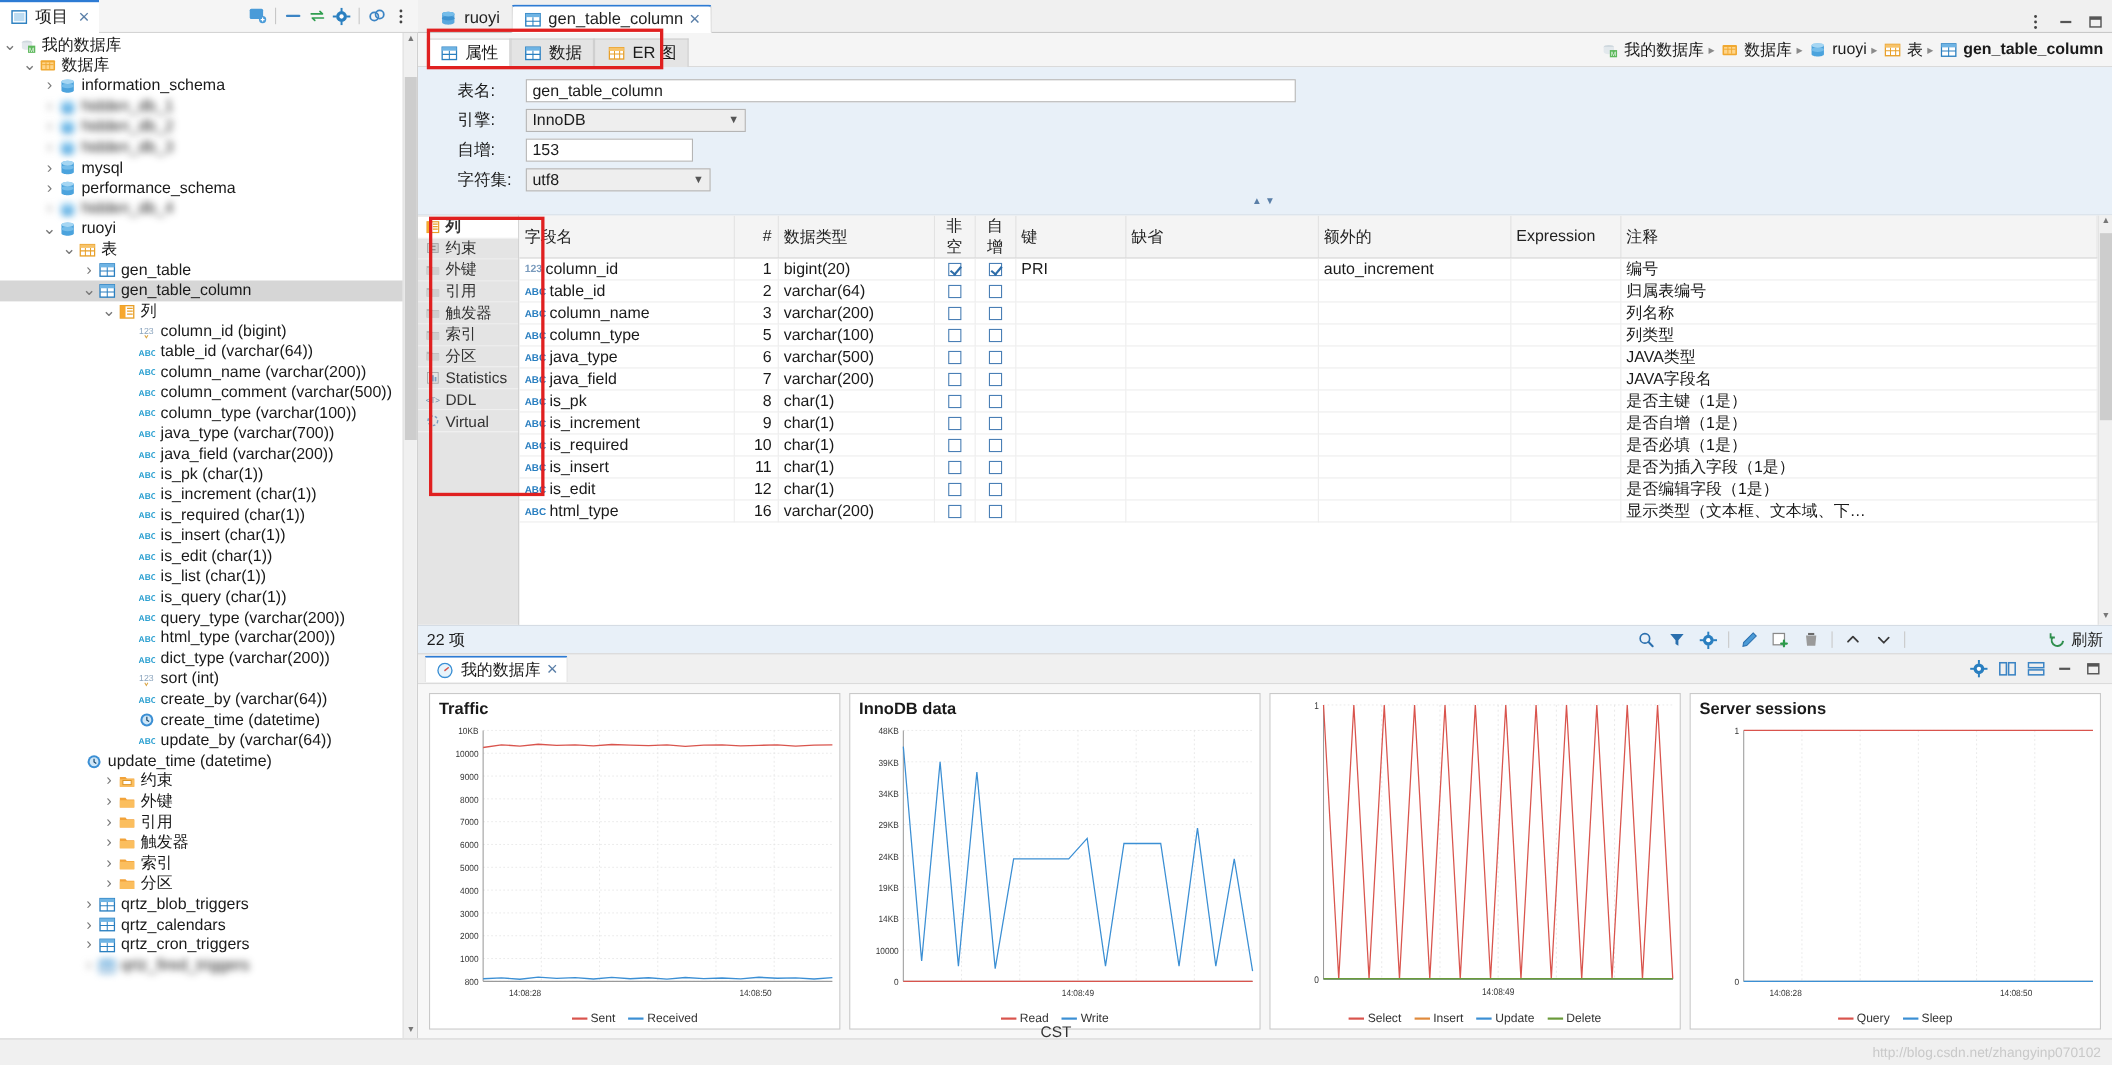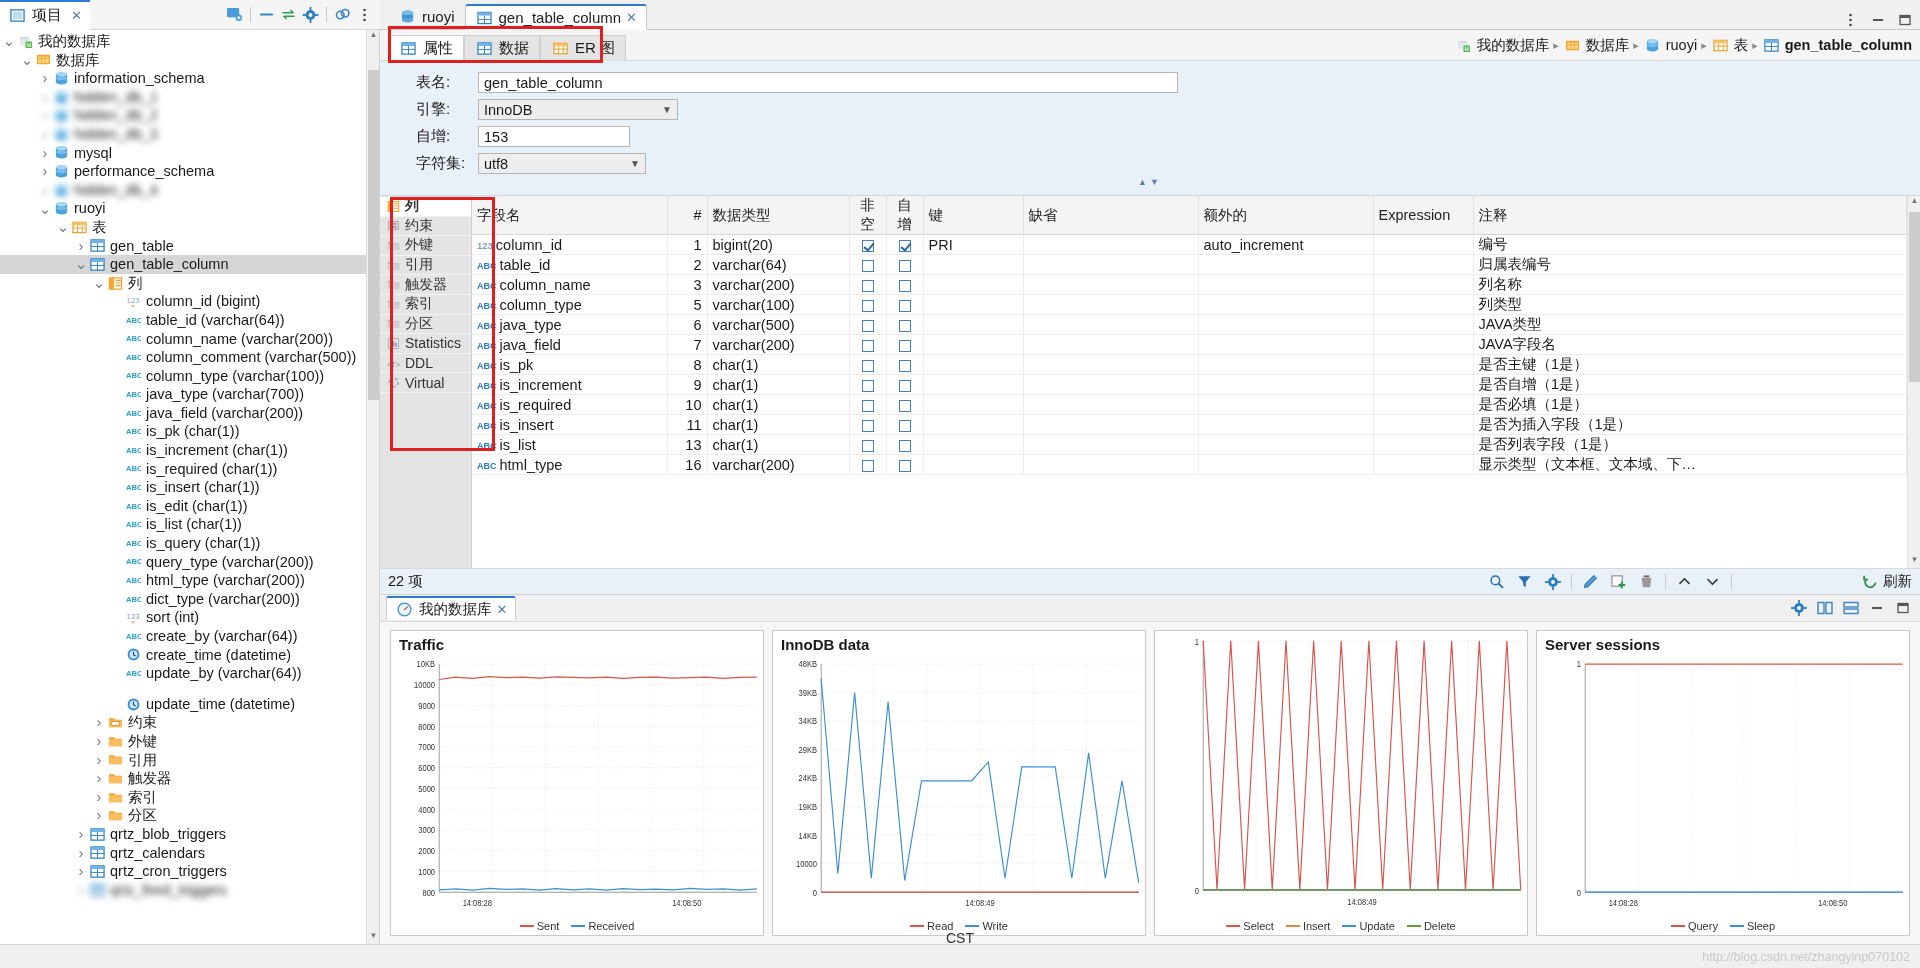"ABC is_edit" tr { html: none -> <tr> <td><span>ABC</span><span>is_edit</span></td> <td>12</td> <td>char(1)</td> <td><span></span></td> <td><span></span></td> <td></td> <td></td> <td></td> <td></td> <td>是否编辑字段（1是）</td> </tr> }
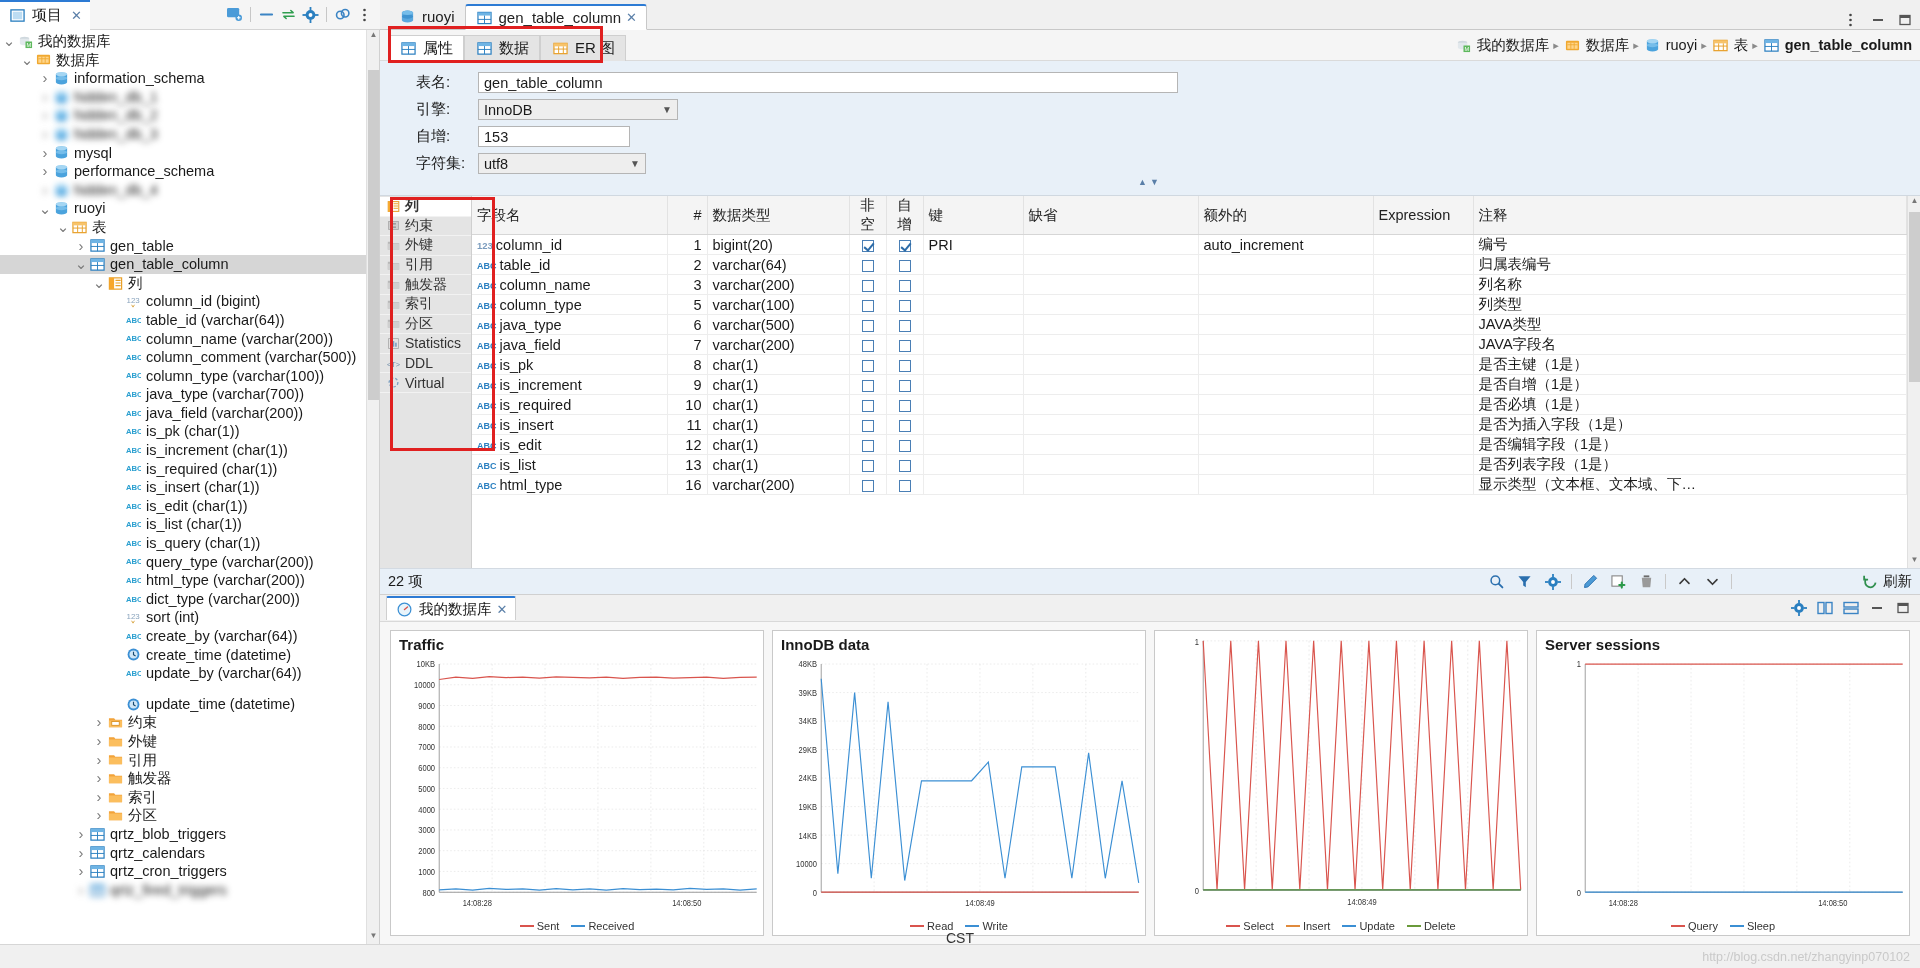"ABC is_list" tr { html: <tr> <td><span>ABC</span><span>is_list</span></td> <td>13</td> <td>char(1)</td> <td><span></span></td> <td><span></span></td> <td></td> <td></td> <td></td> <td></td> <td>是否列表字段（1是）</td> </tr> -> none }
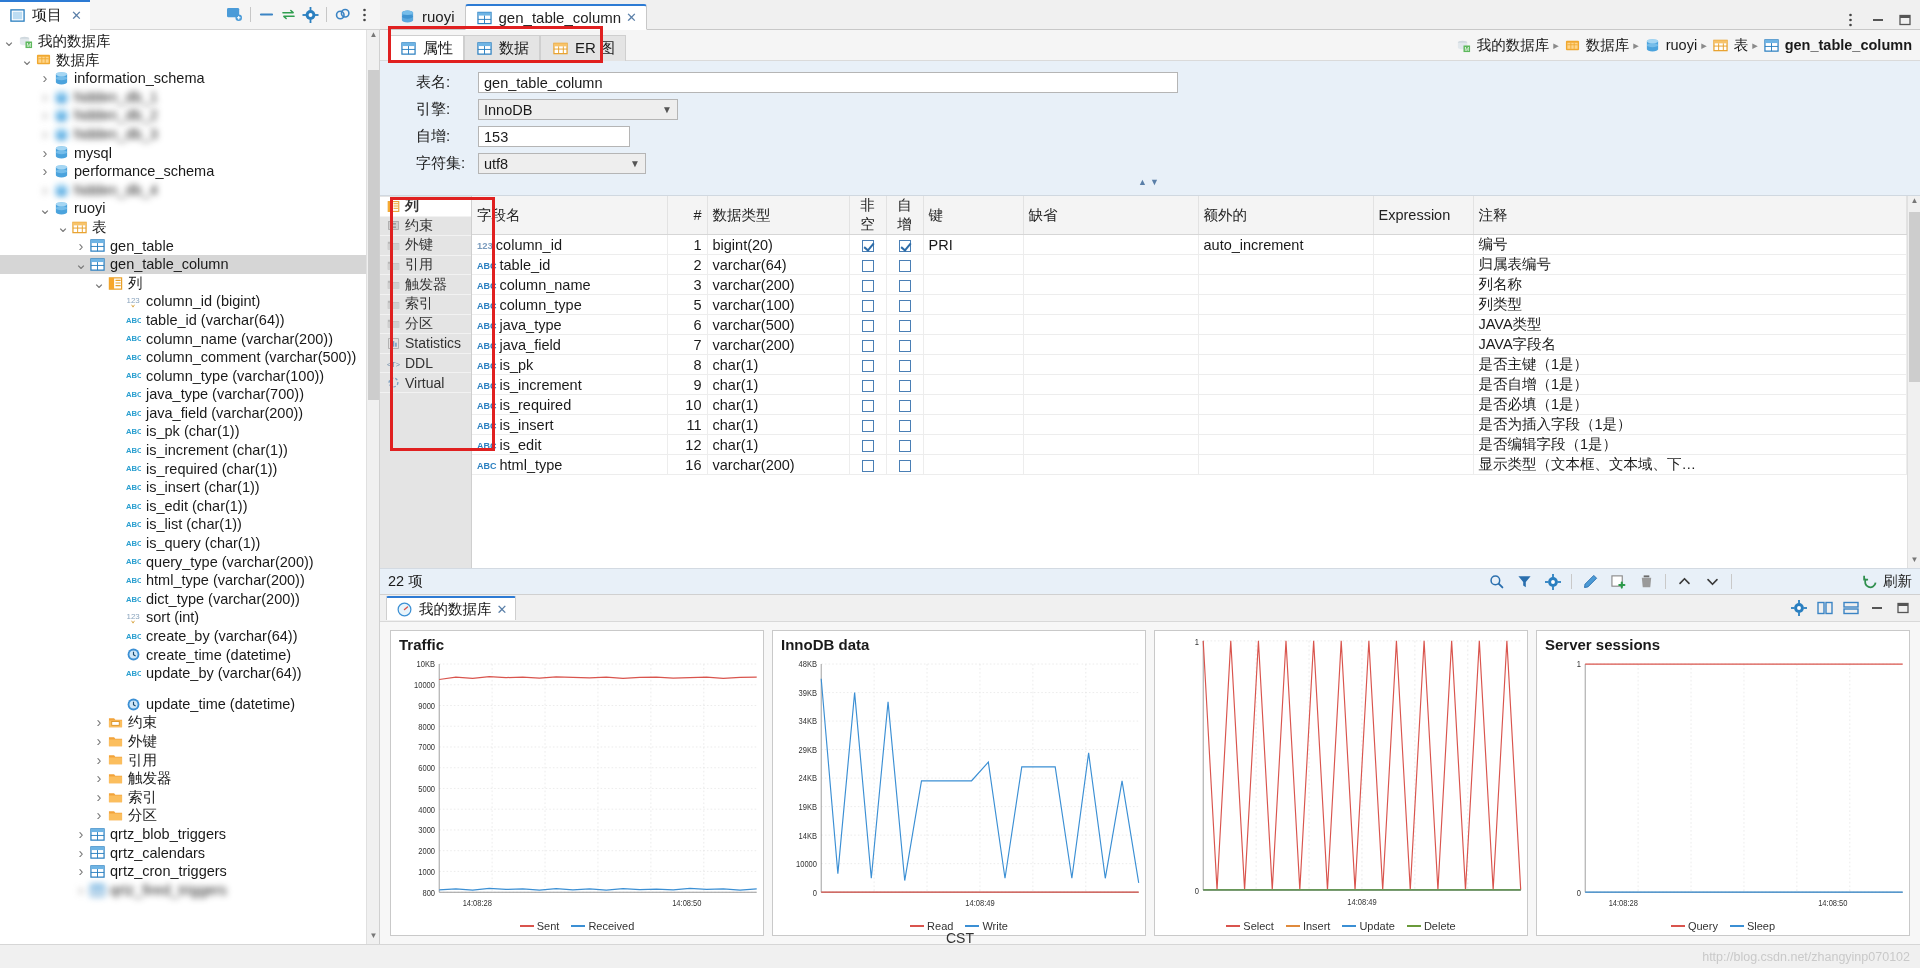"update_time (datetime)" div.tnode { margin-top: 12px -> none; padding-left: 110px -> 62px }
